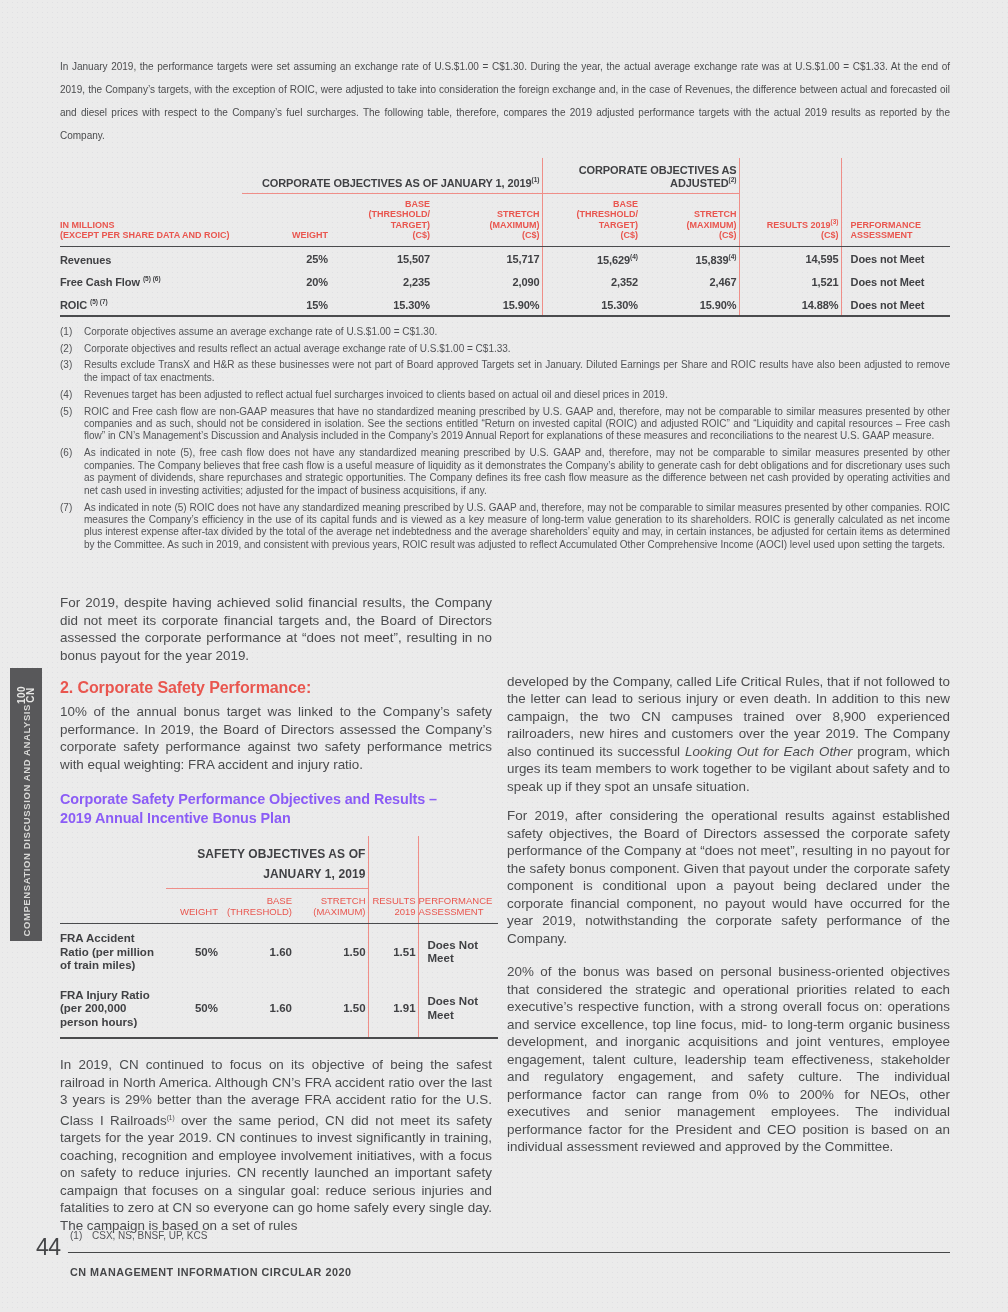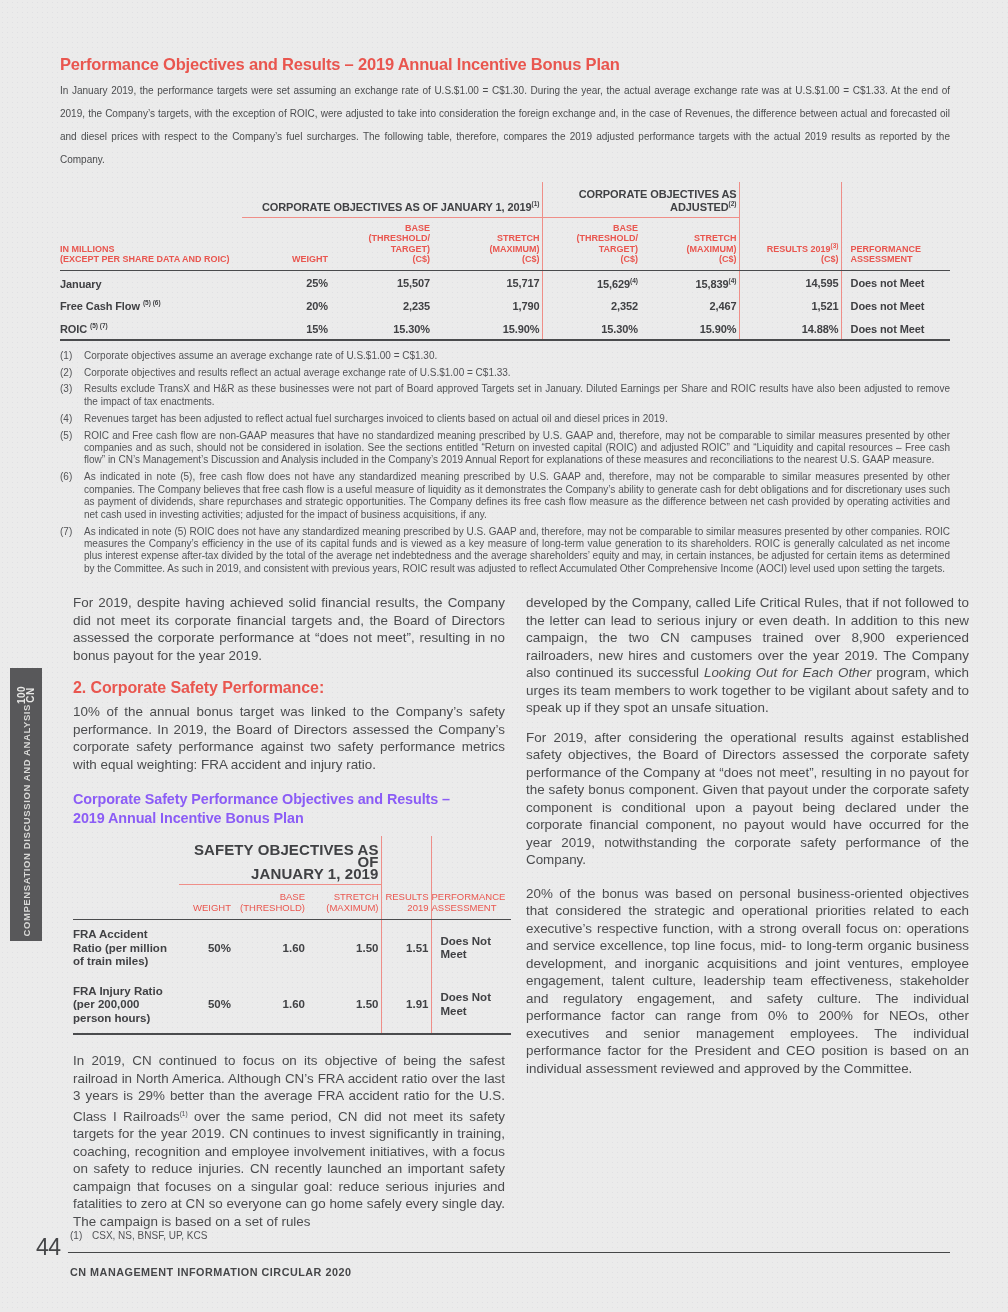"Performance Objectives and Results –" div.doc-title { html: <div>Performance Objectives and Results – 2019 Annual Incentive Bonus Plan</div> -> none }
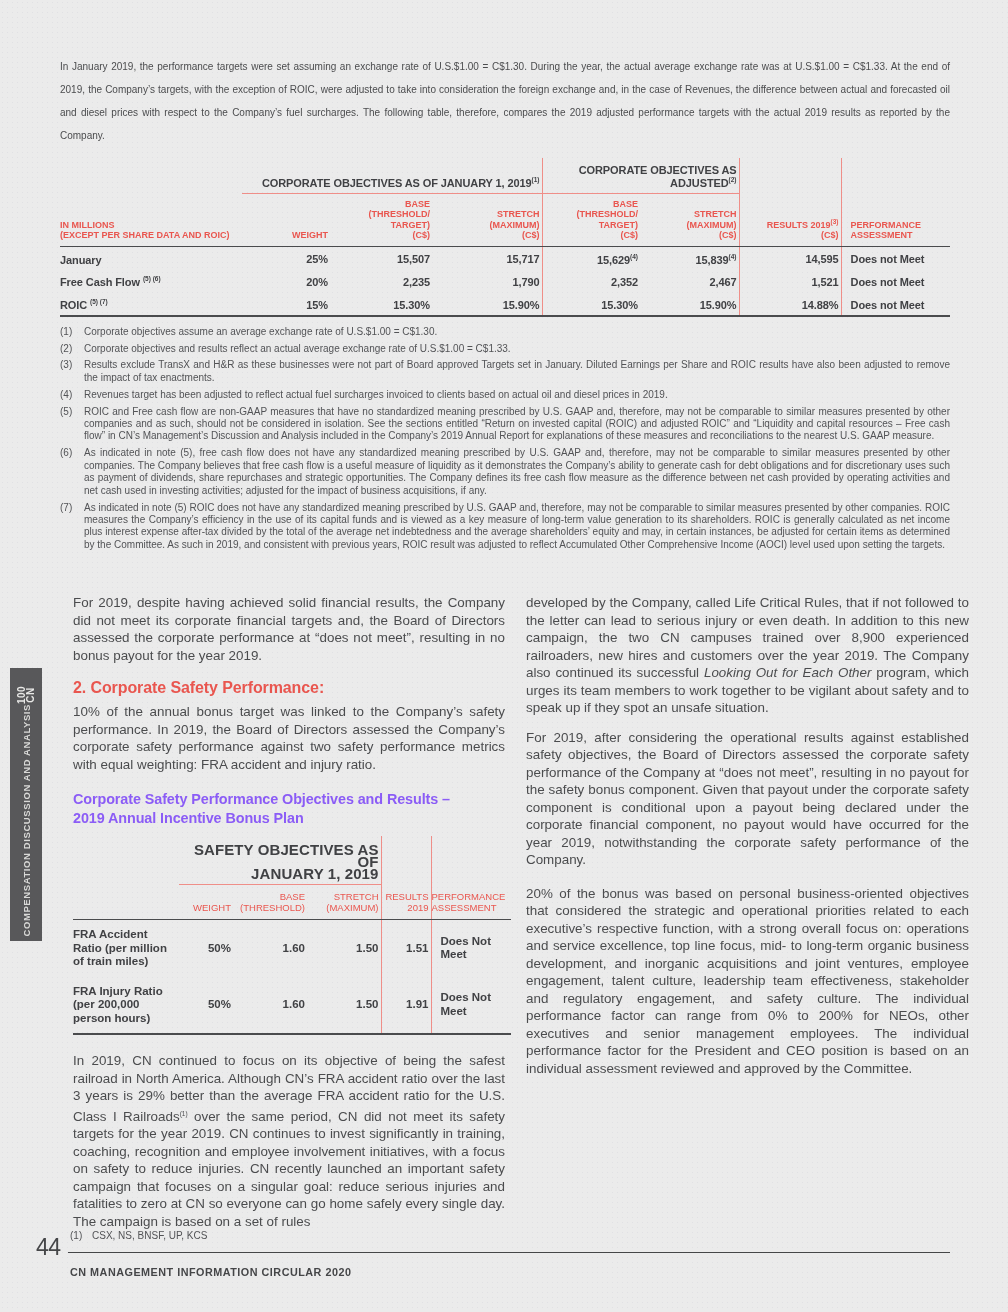"January" span { text: January -> Revenues }
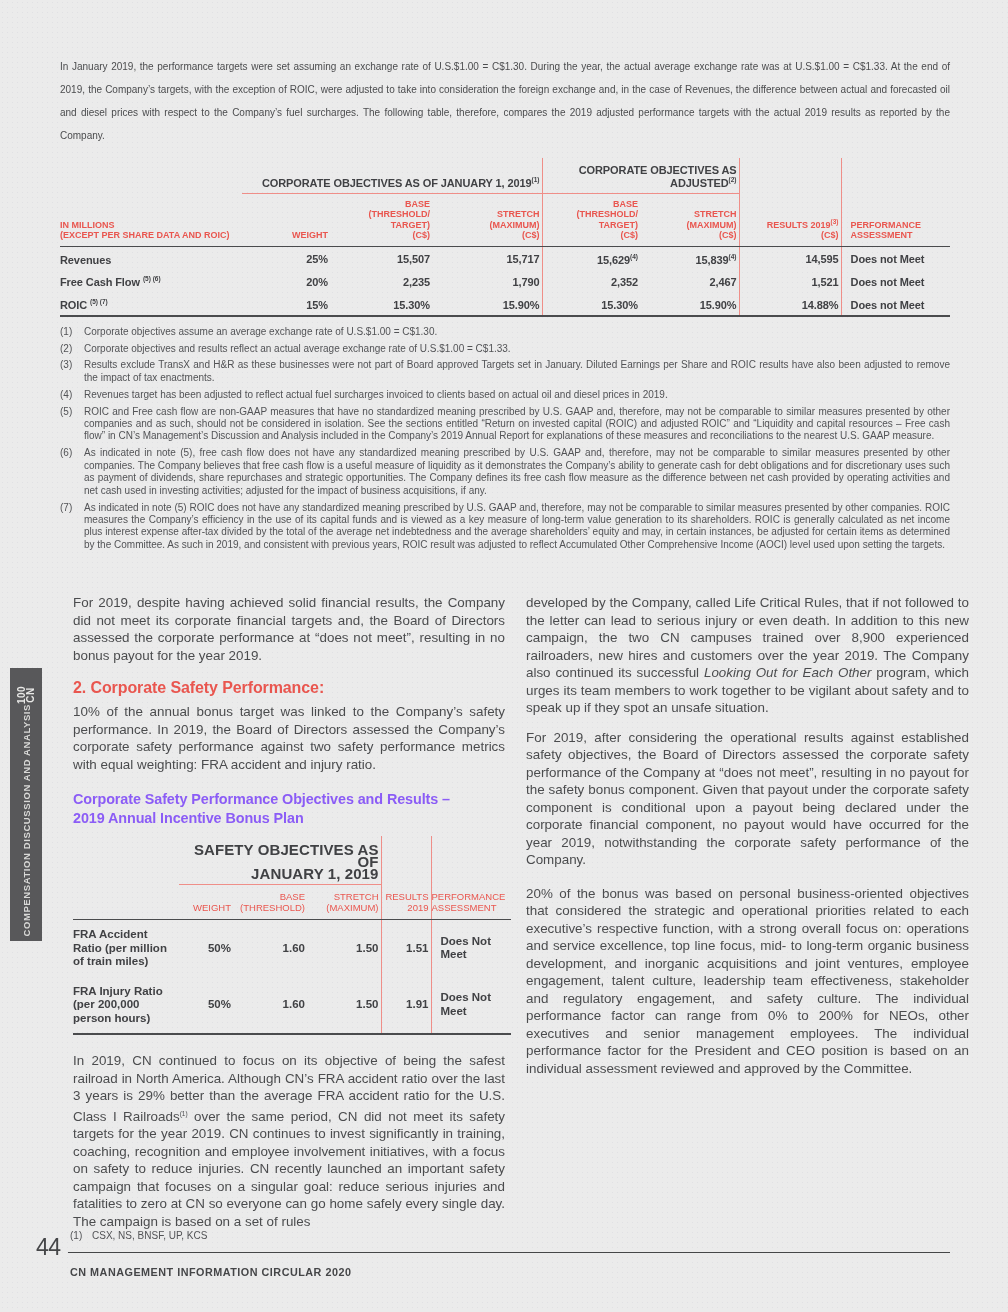"1,790" td { text: 1,790 -> 2,090 }
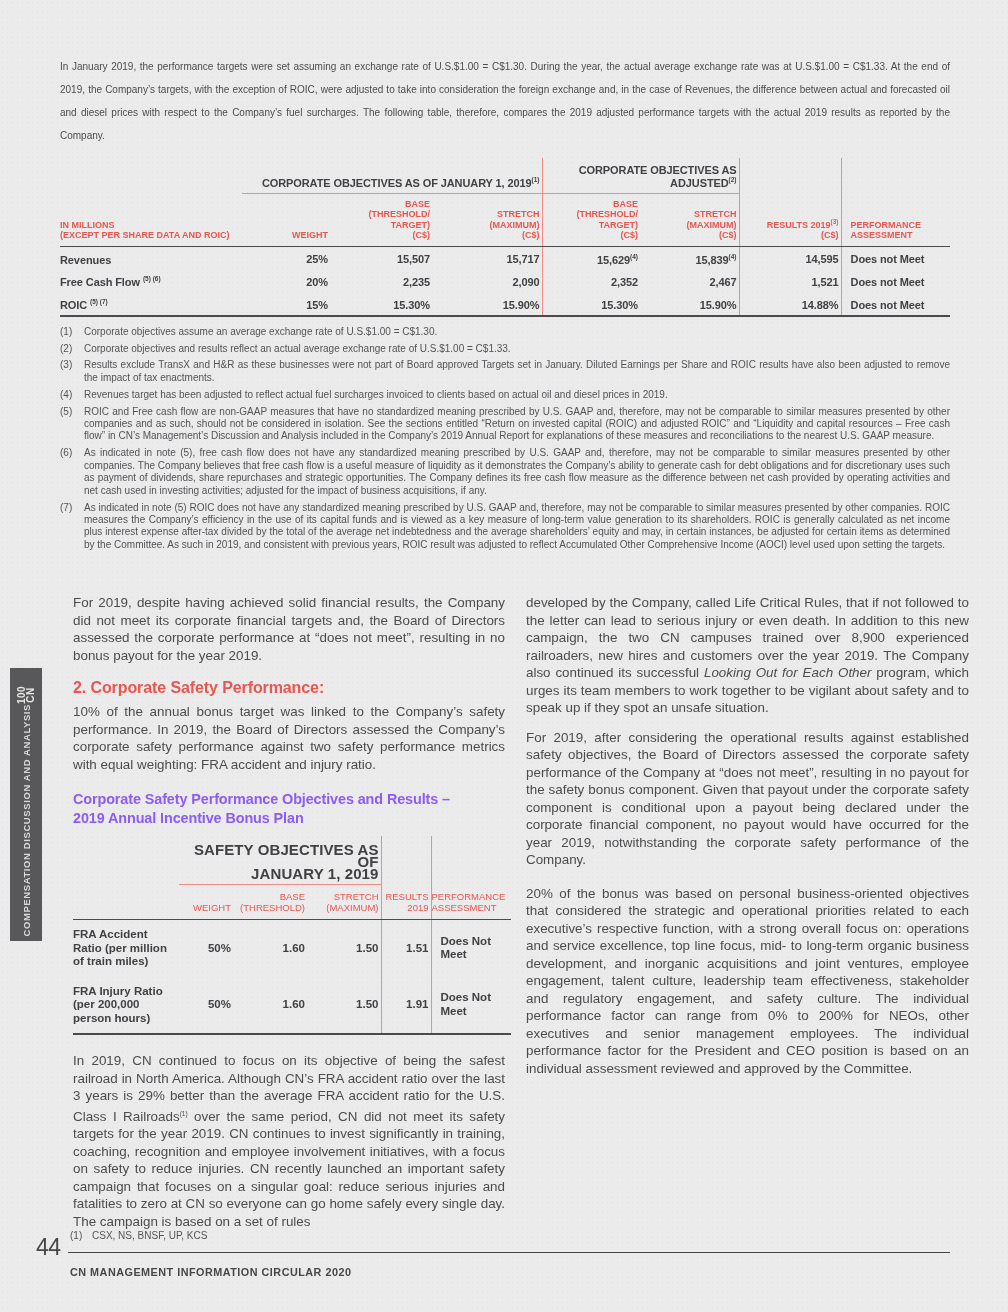"For 2019, despite having achieved" .columns { align-items: none -> center; gap: 21px -> 15px; left: 73px -> 60px }
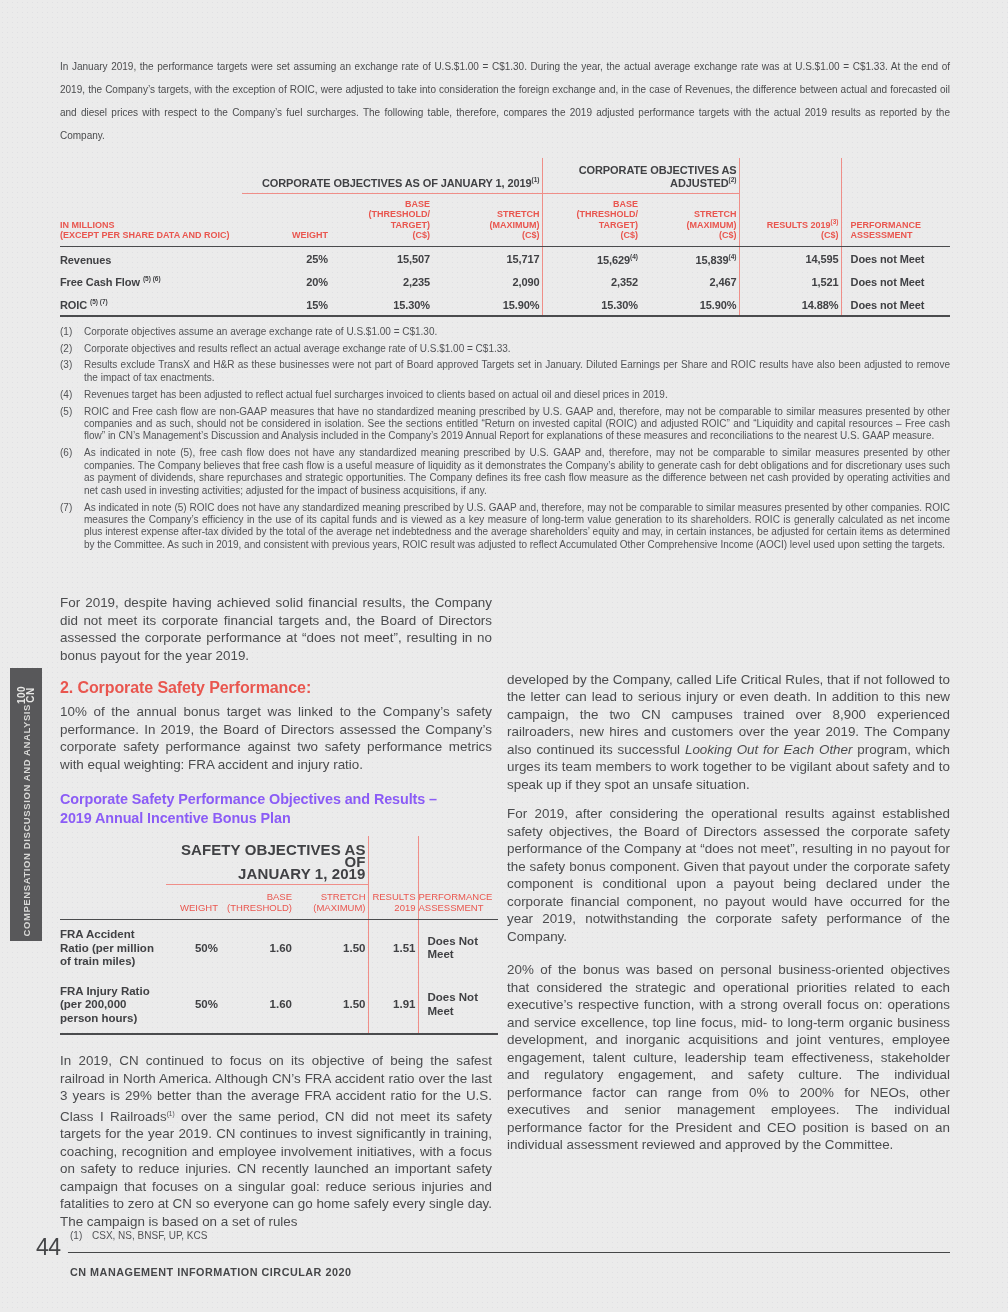"SAFETY OBJECTIVES AS OF" .safety-table .group-label { font-size: 15px -> 12px; line-height: 12px -> 20px }
